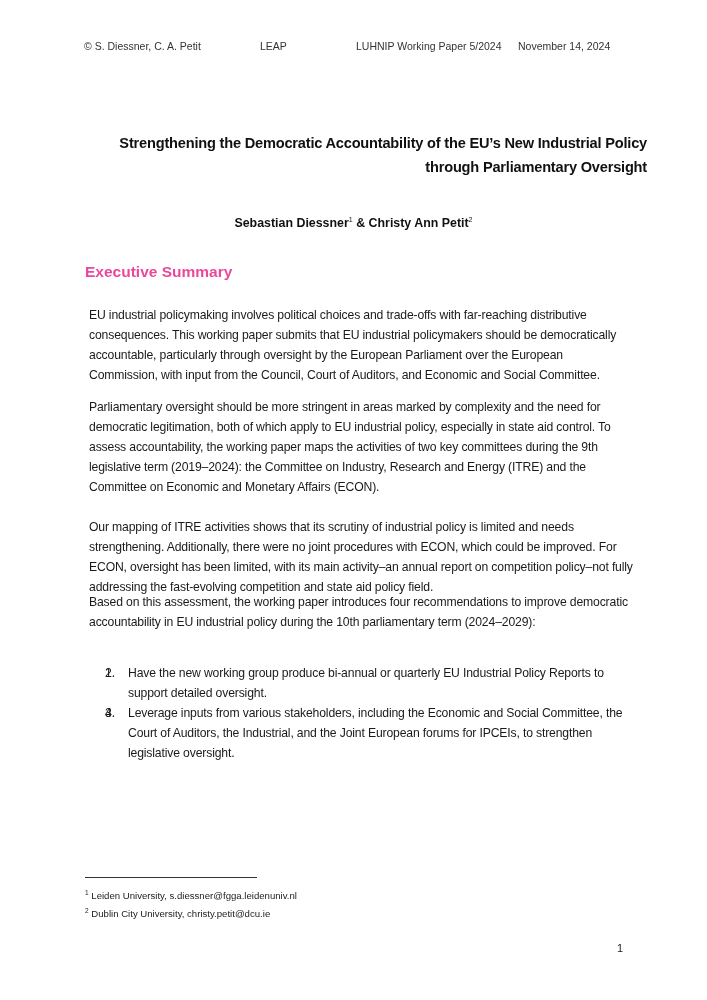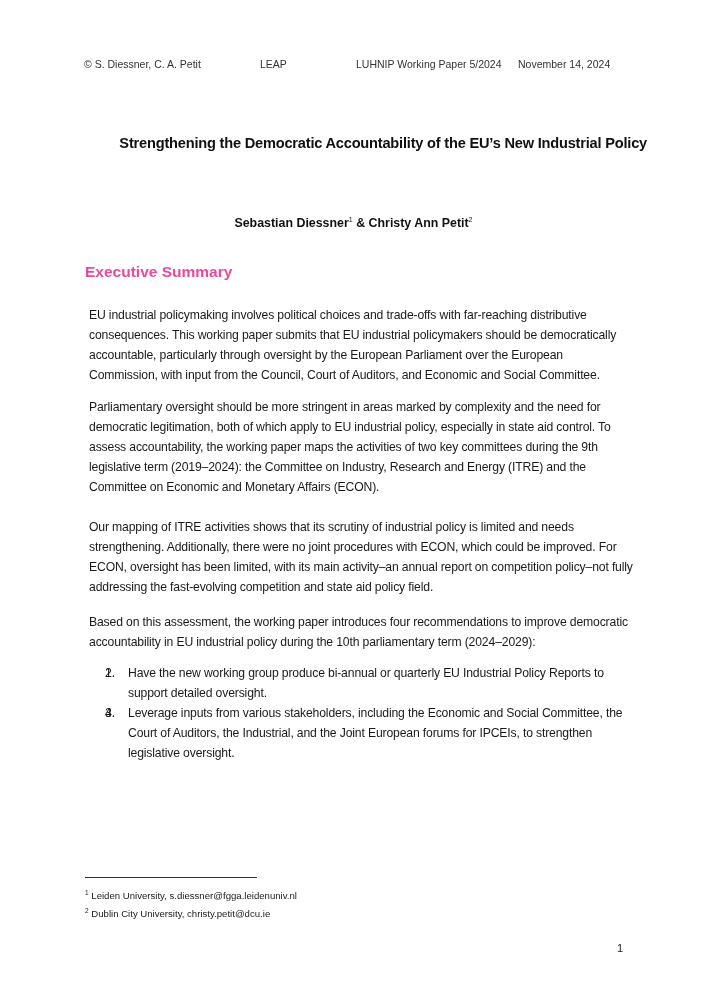"© S. Diessner, C. A." .running-header { top: 58px -> 40px }
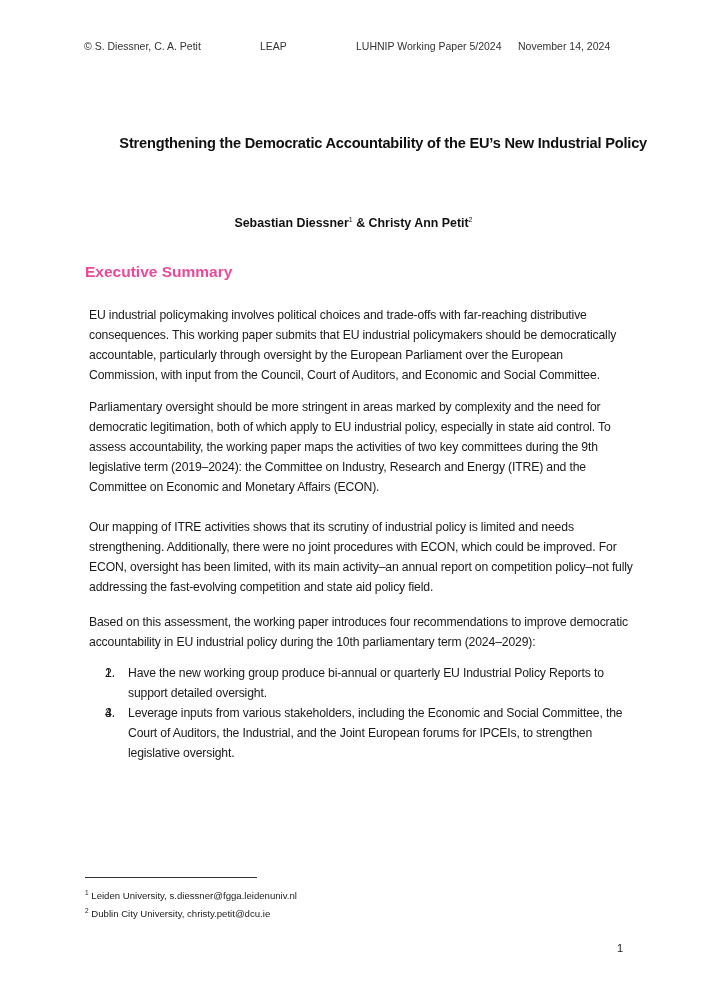"through Parliamentary Oversight" div { html: none -> <div>through Parliamentary Oversight</div> }
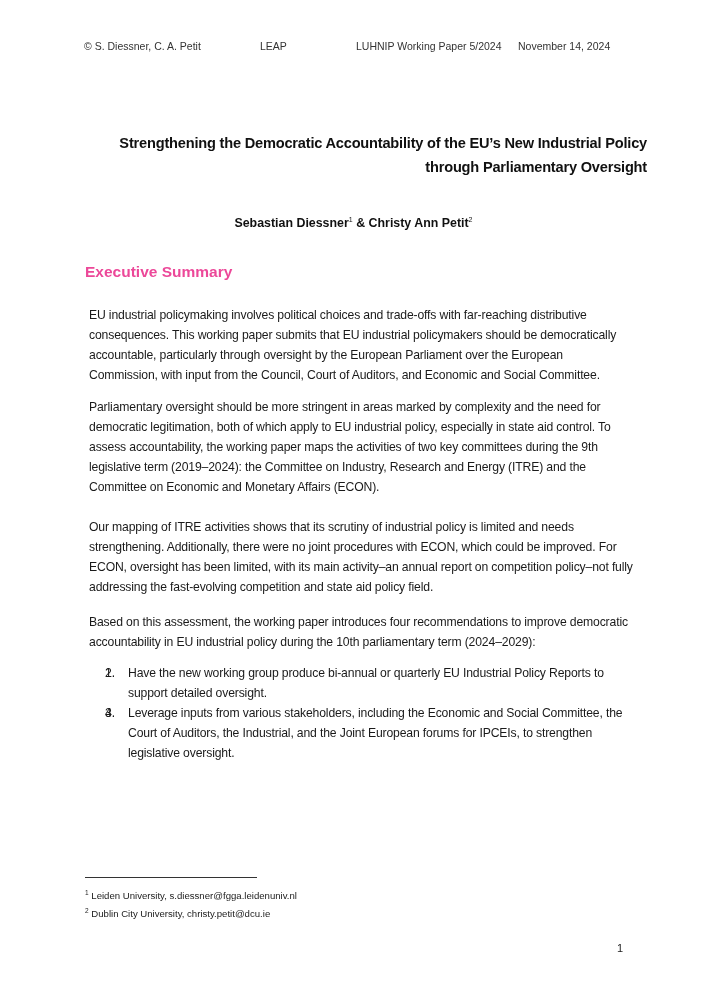"Based on this assessment, the" p.para { top: 608px -> 588px }
